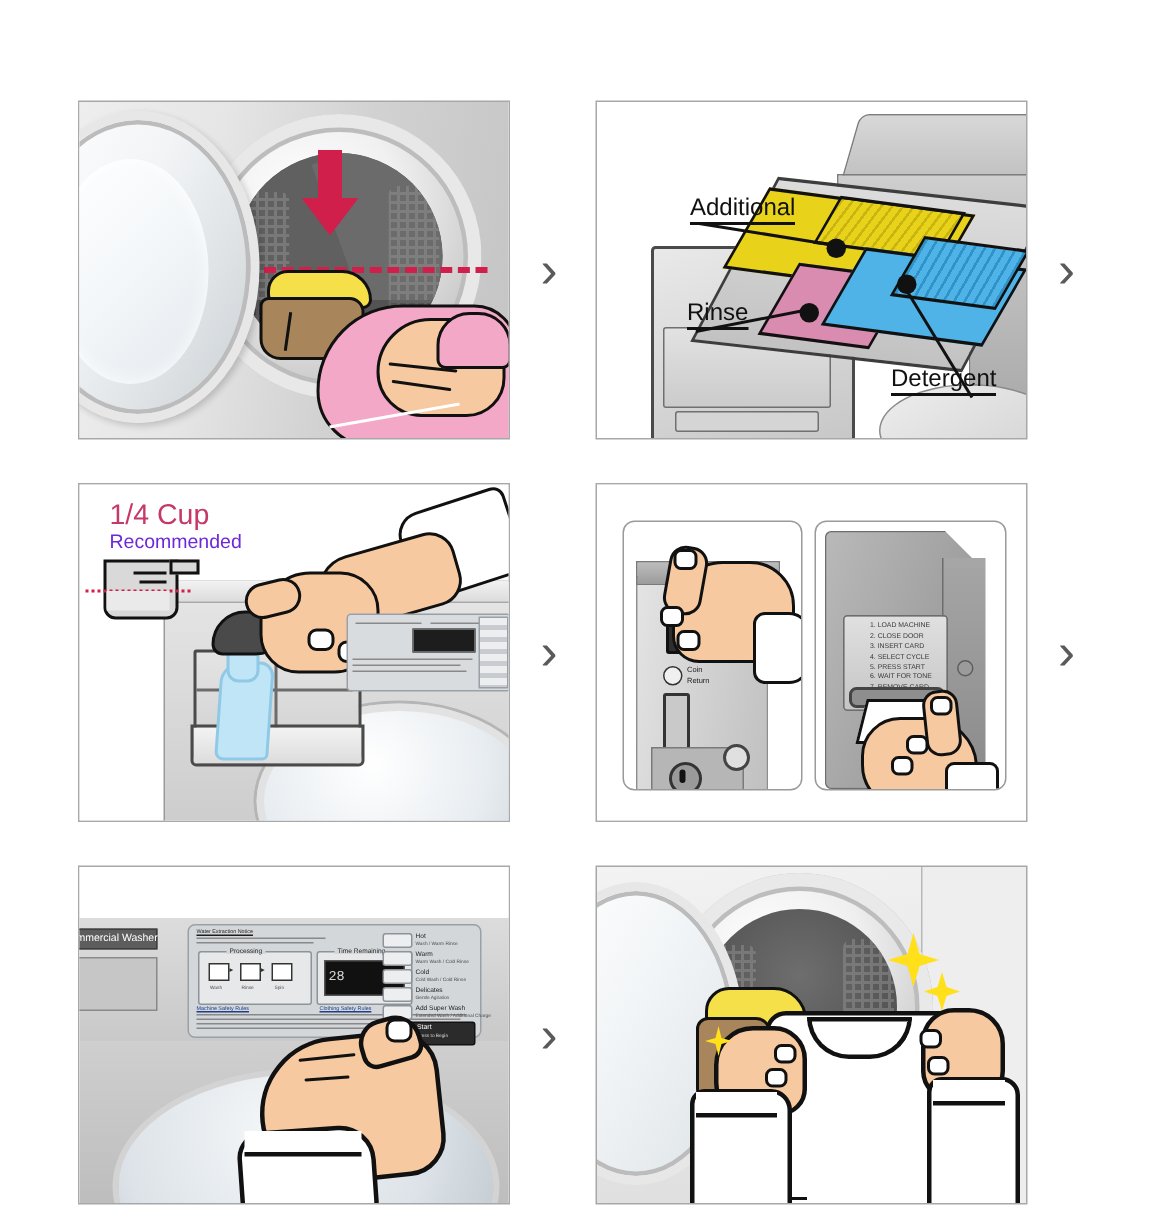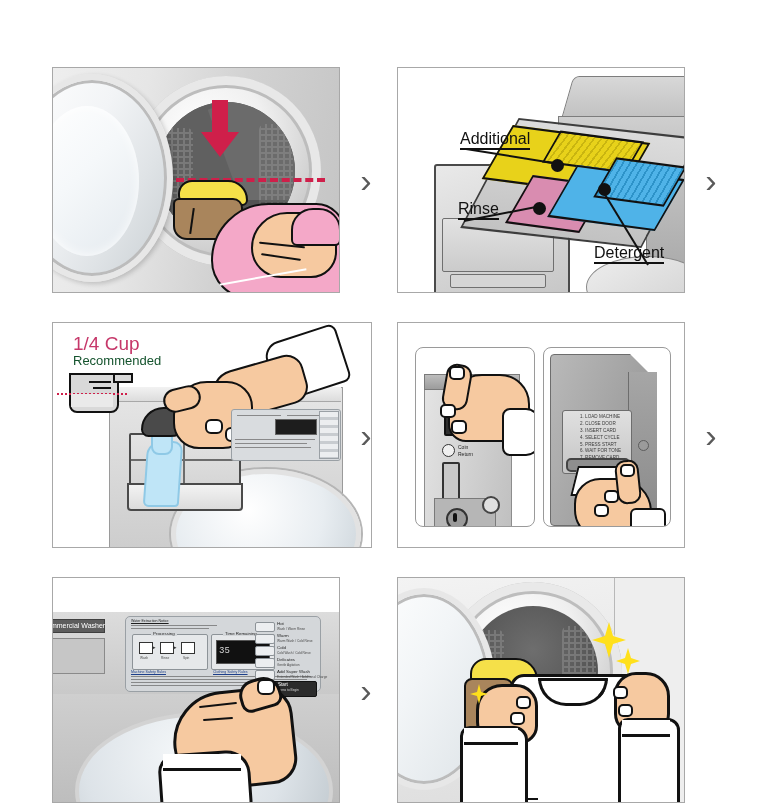"1/4 Cup" div.panel { width: 320px -> 288px }
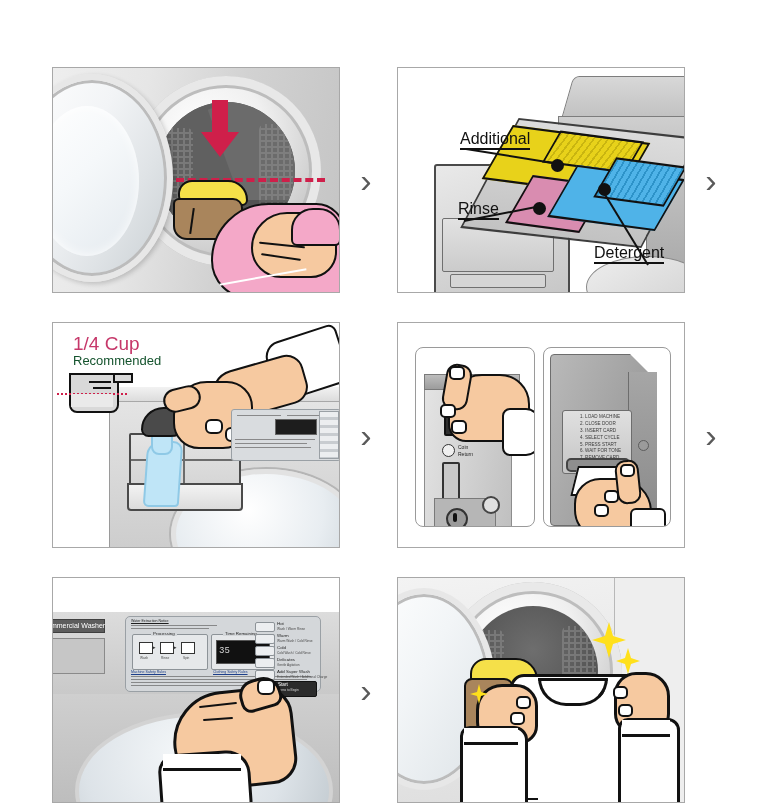"Recommended" .cupTxt2 { color: #14532d -> #6d28d9 }
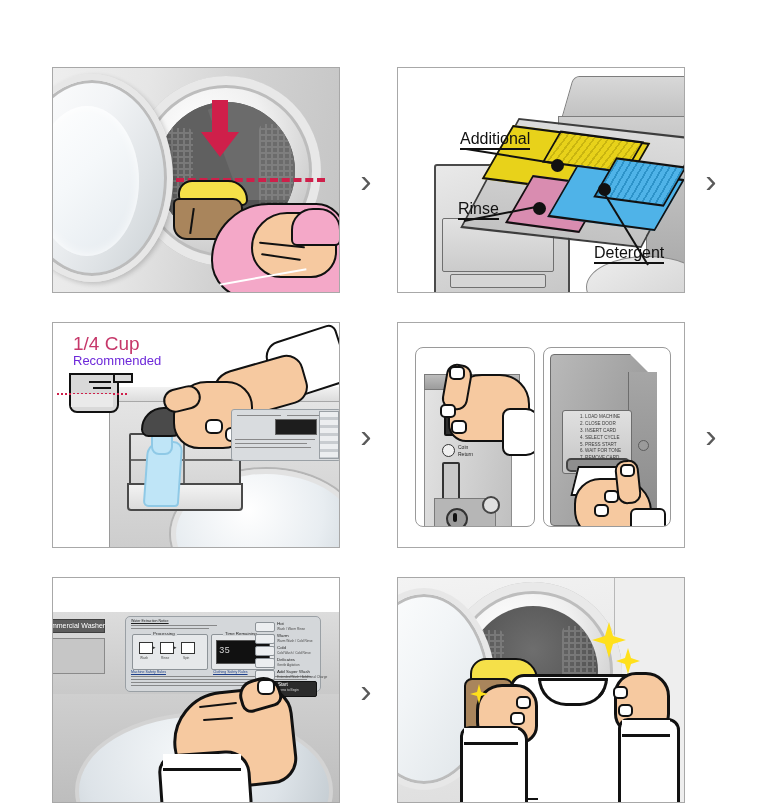"35" div { text: 35 -> 28 }
